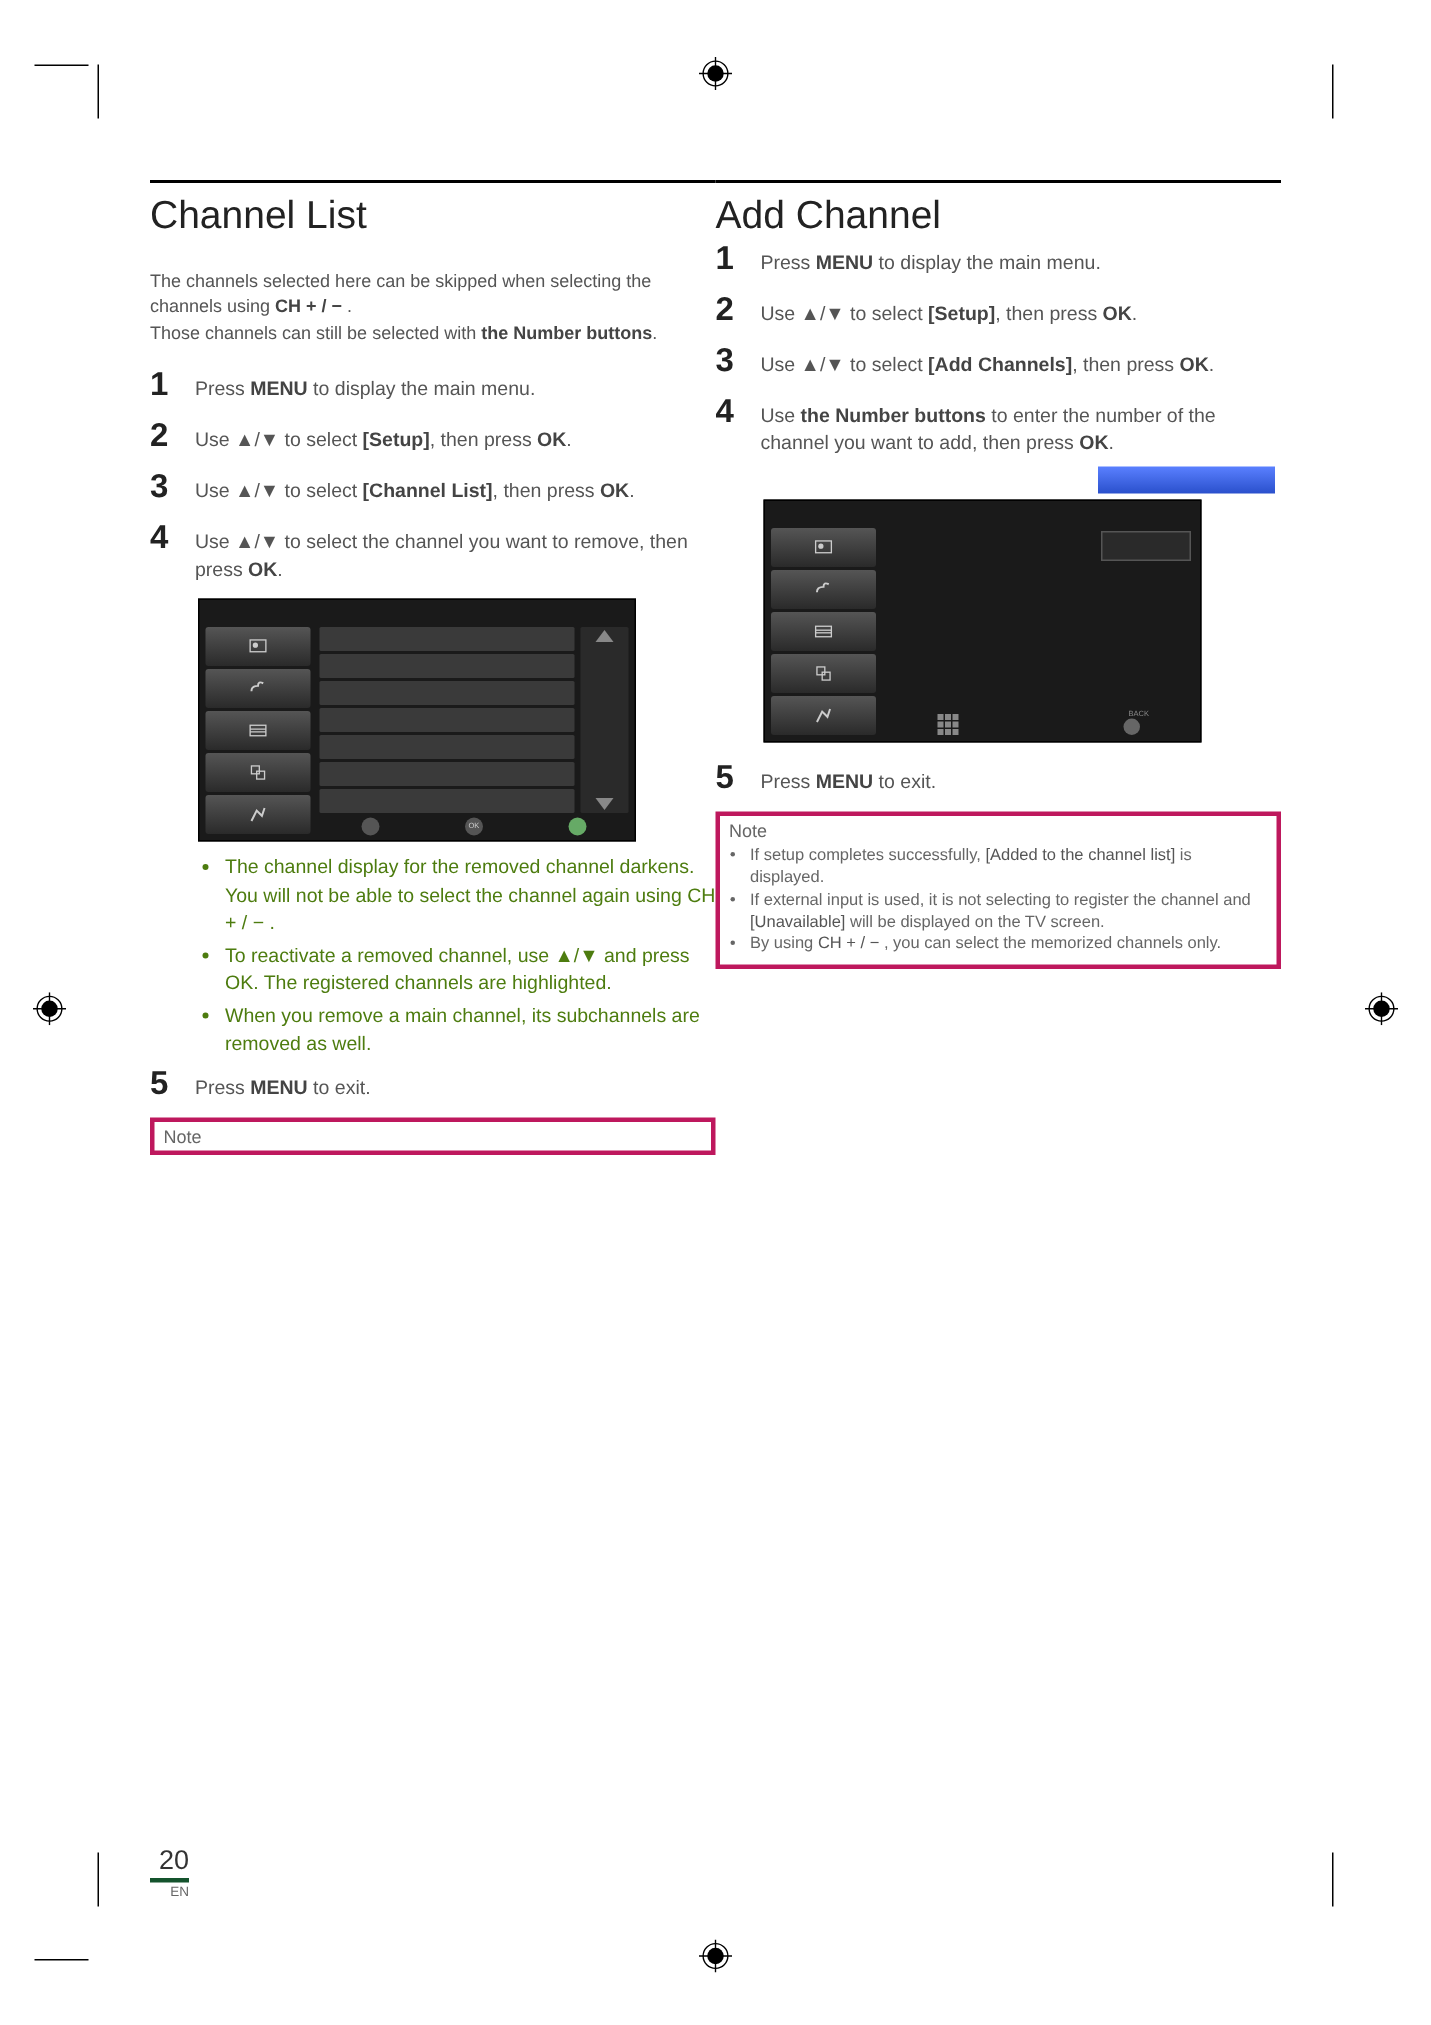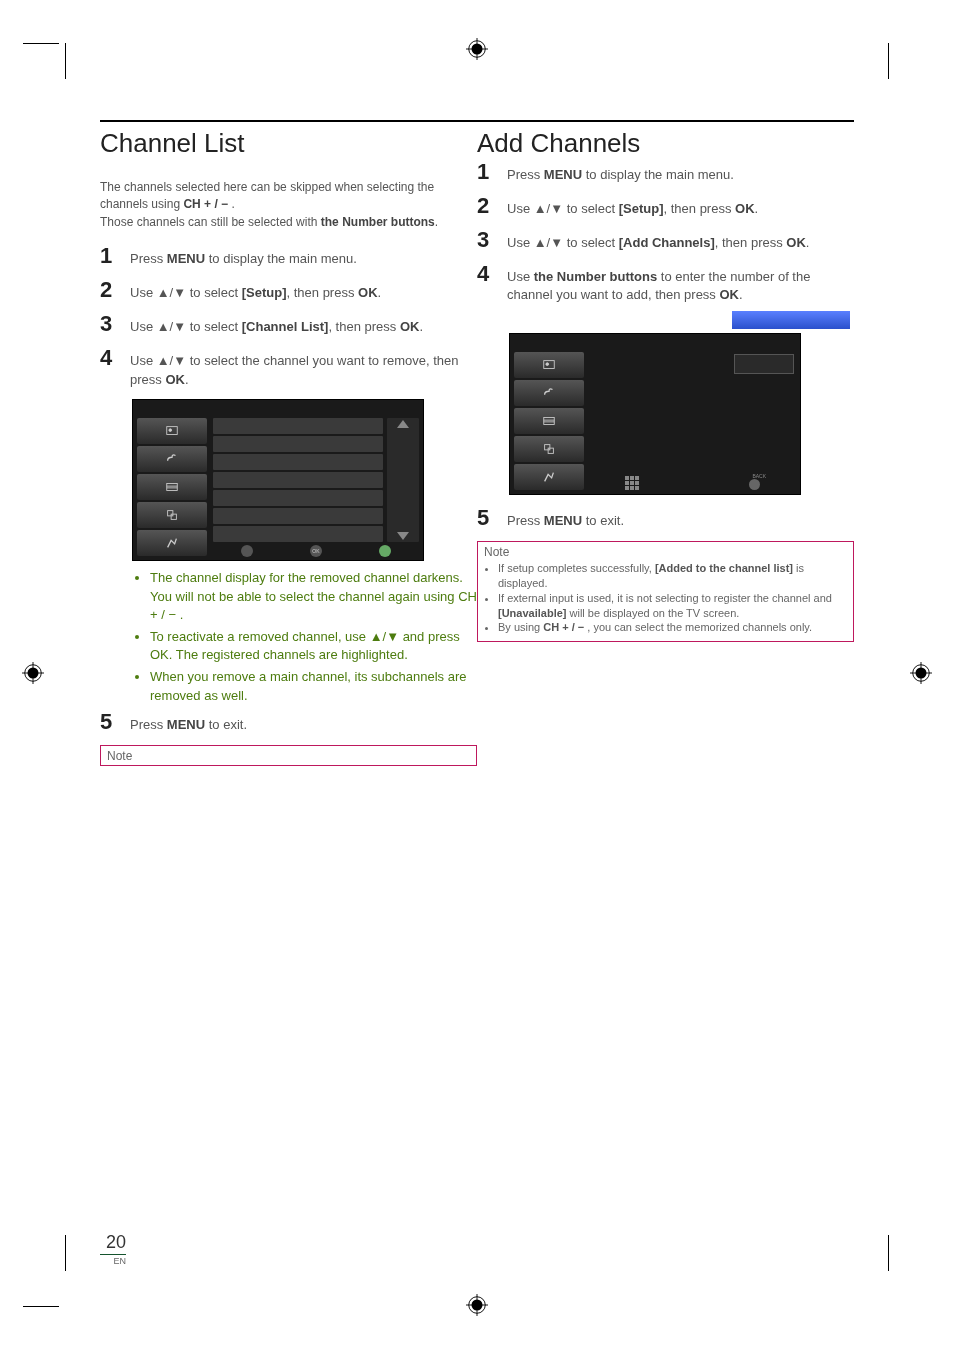"Add Channels" h2 { text: Channels -> Channel }
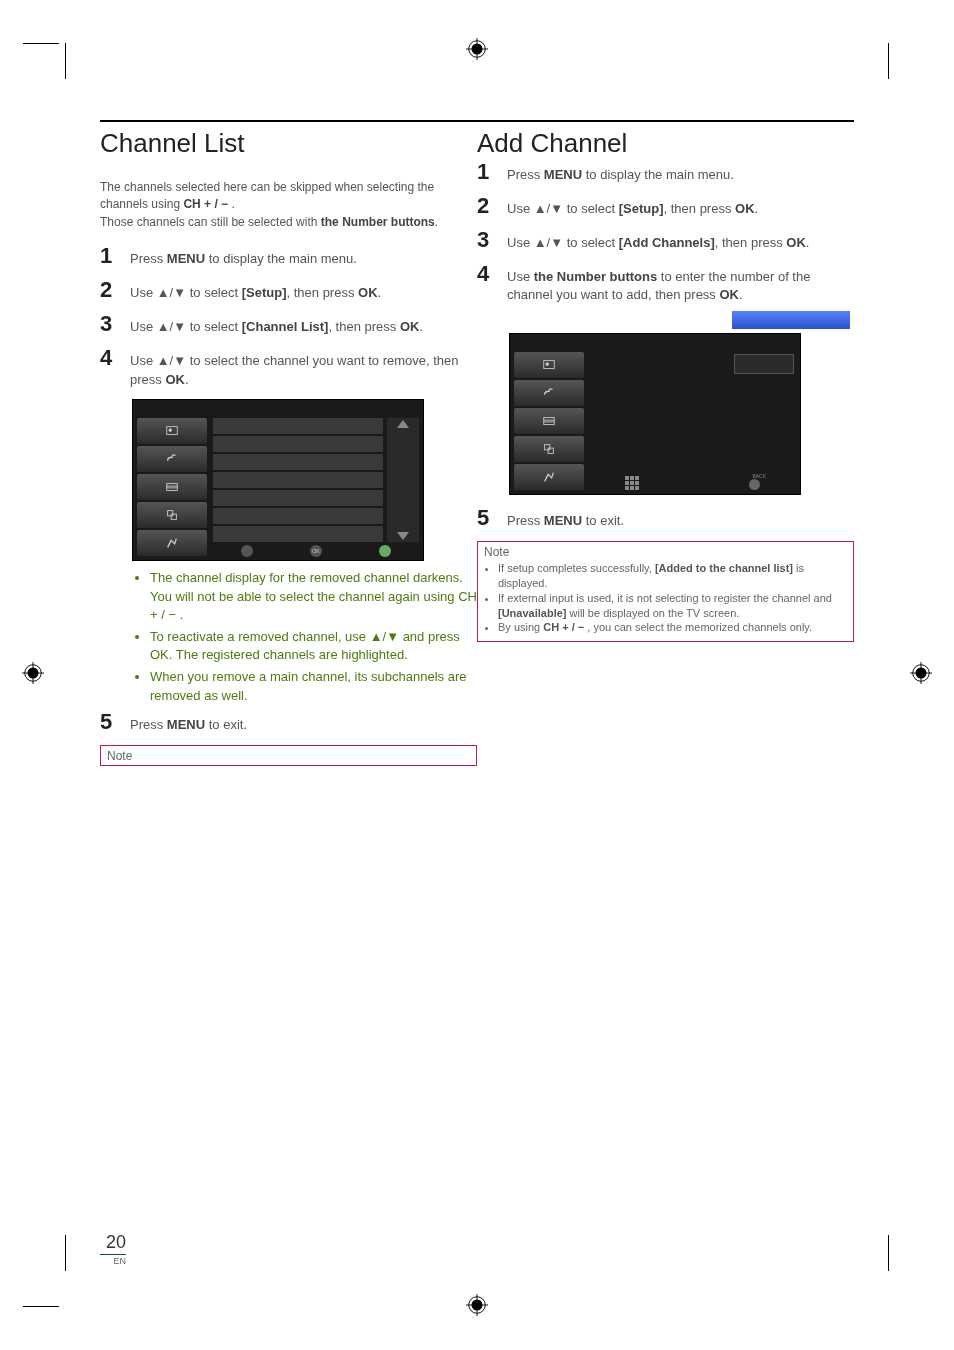"Note" .note-box { border: 1px solid #be185d -> 3px solid #be185d }
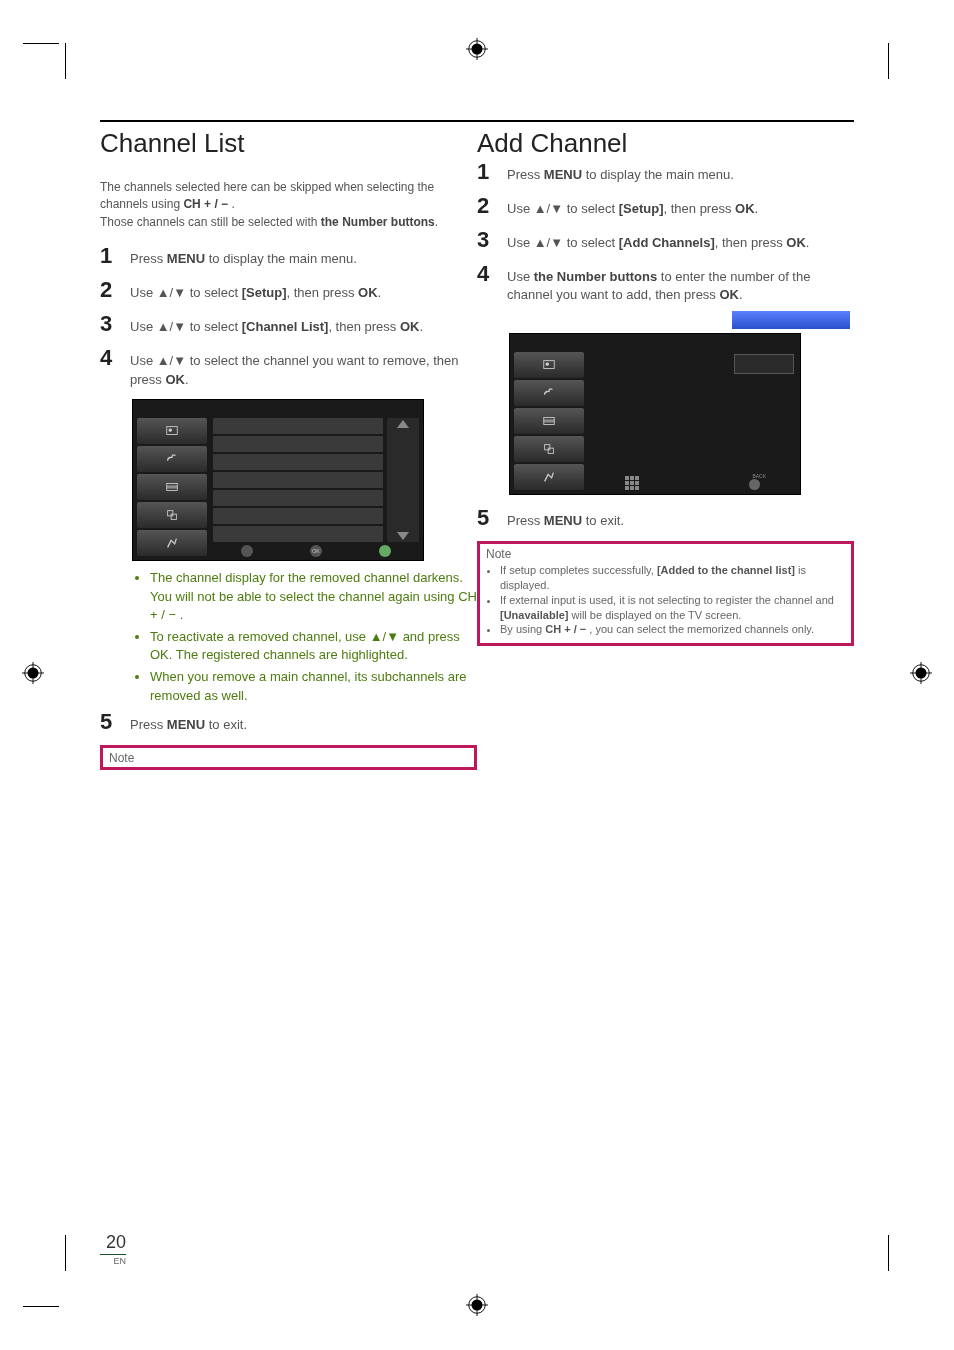"[Added to the channel list]" .note-list .bold { font-weight: 700 -> 400 }
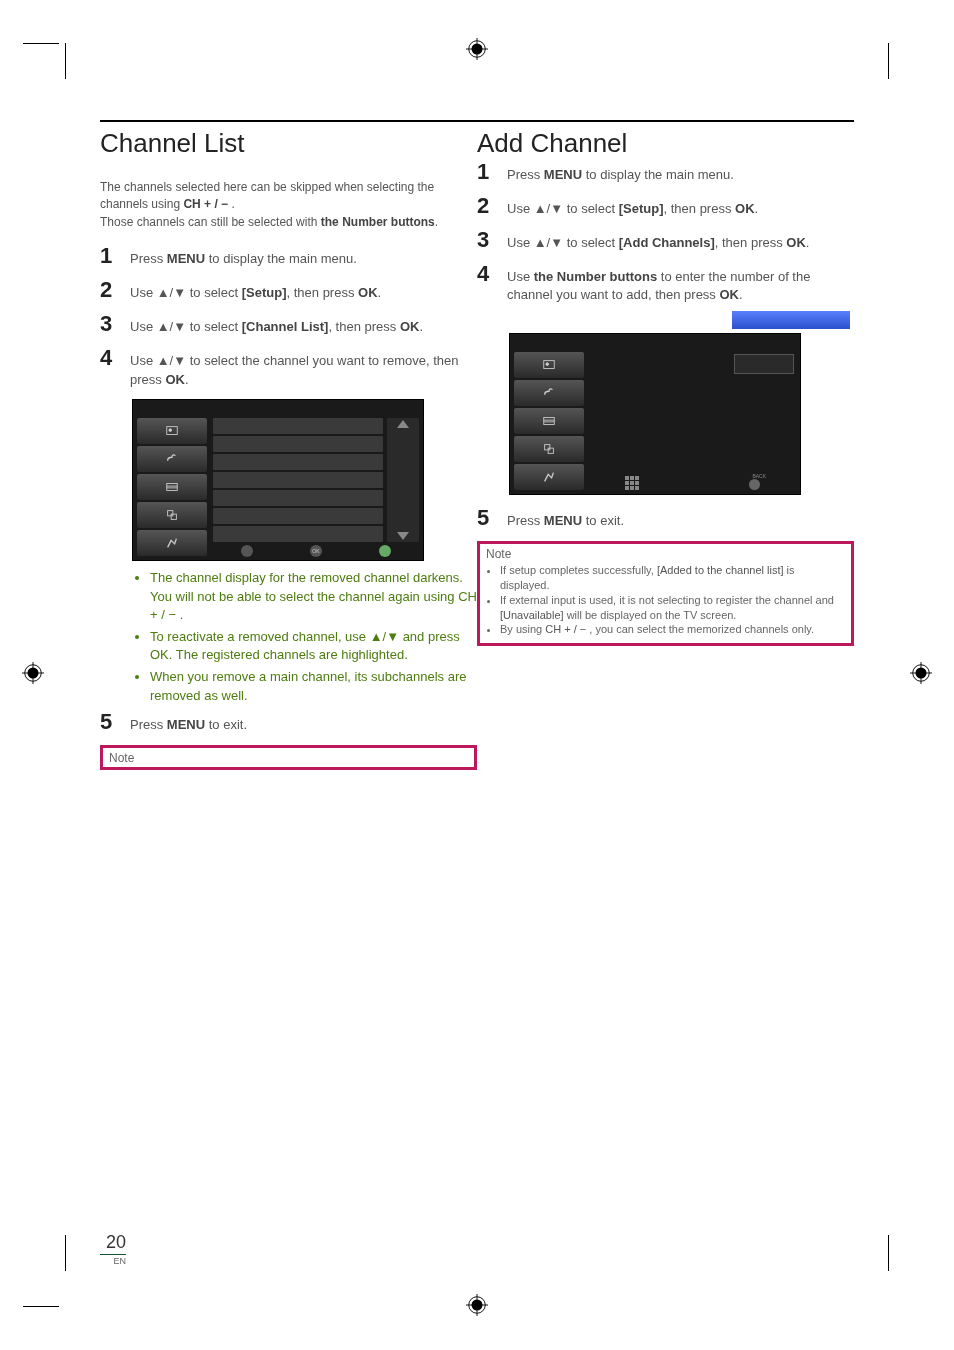"20" .page-num .num { border-bottom: 1px solid #14532d -> 3px solid #14532d }
